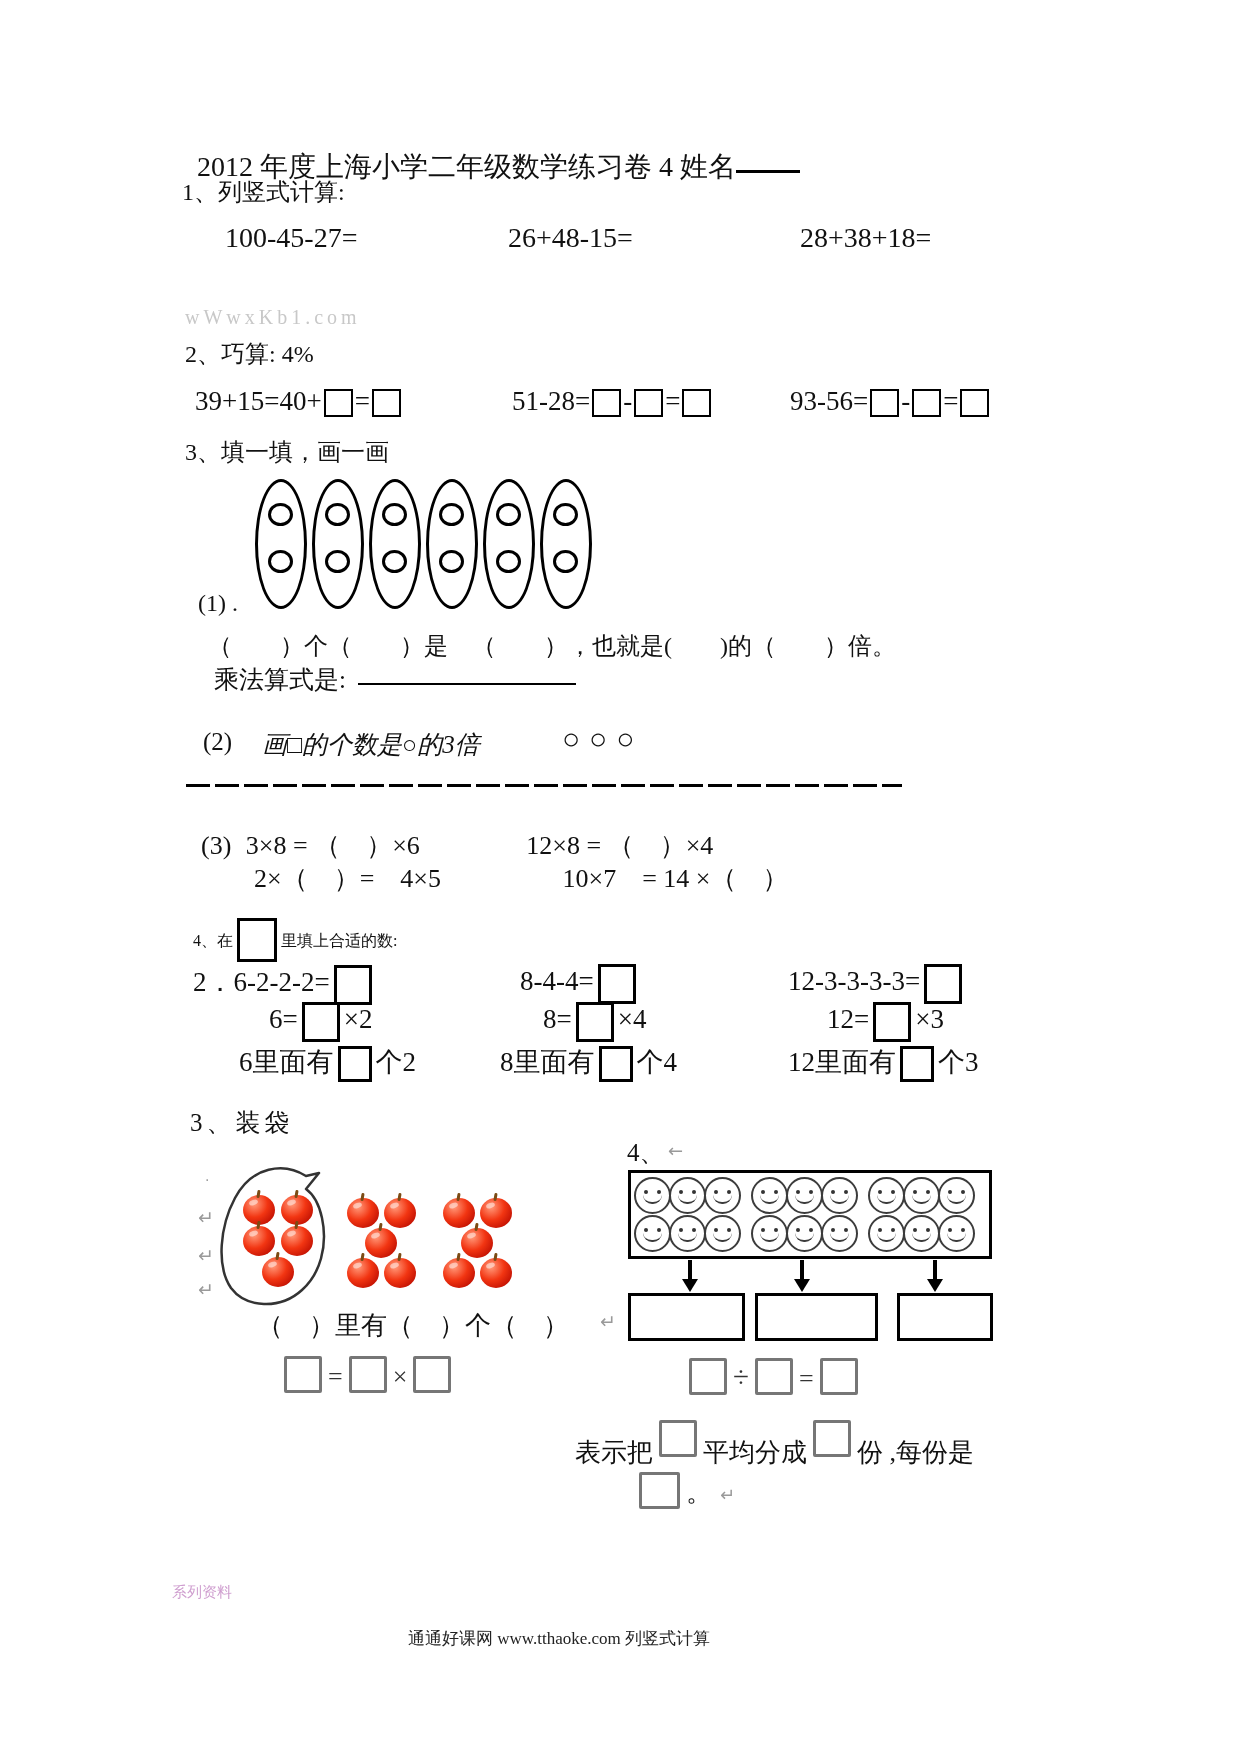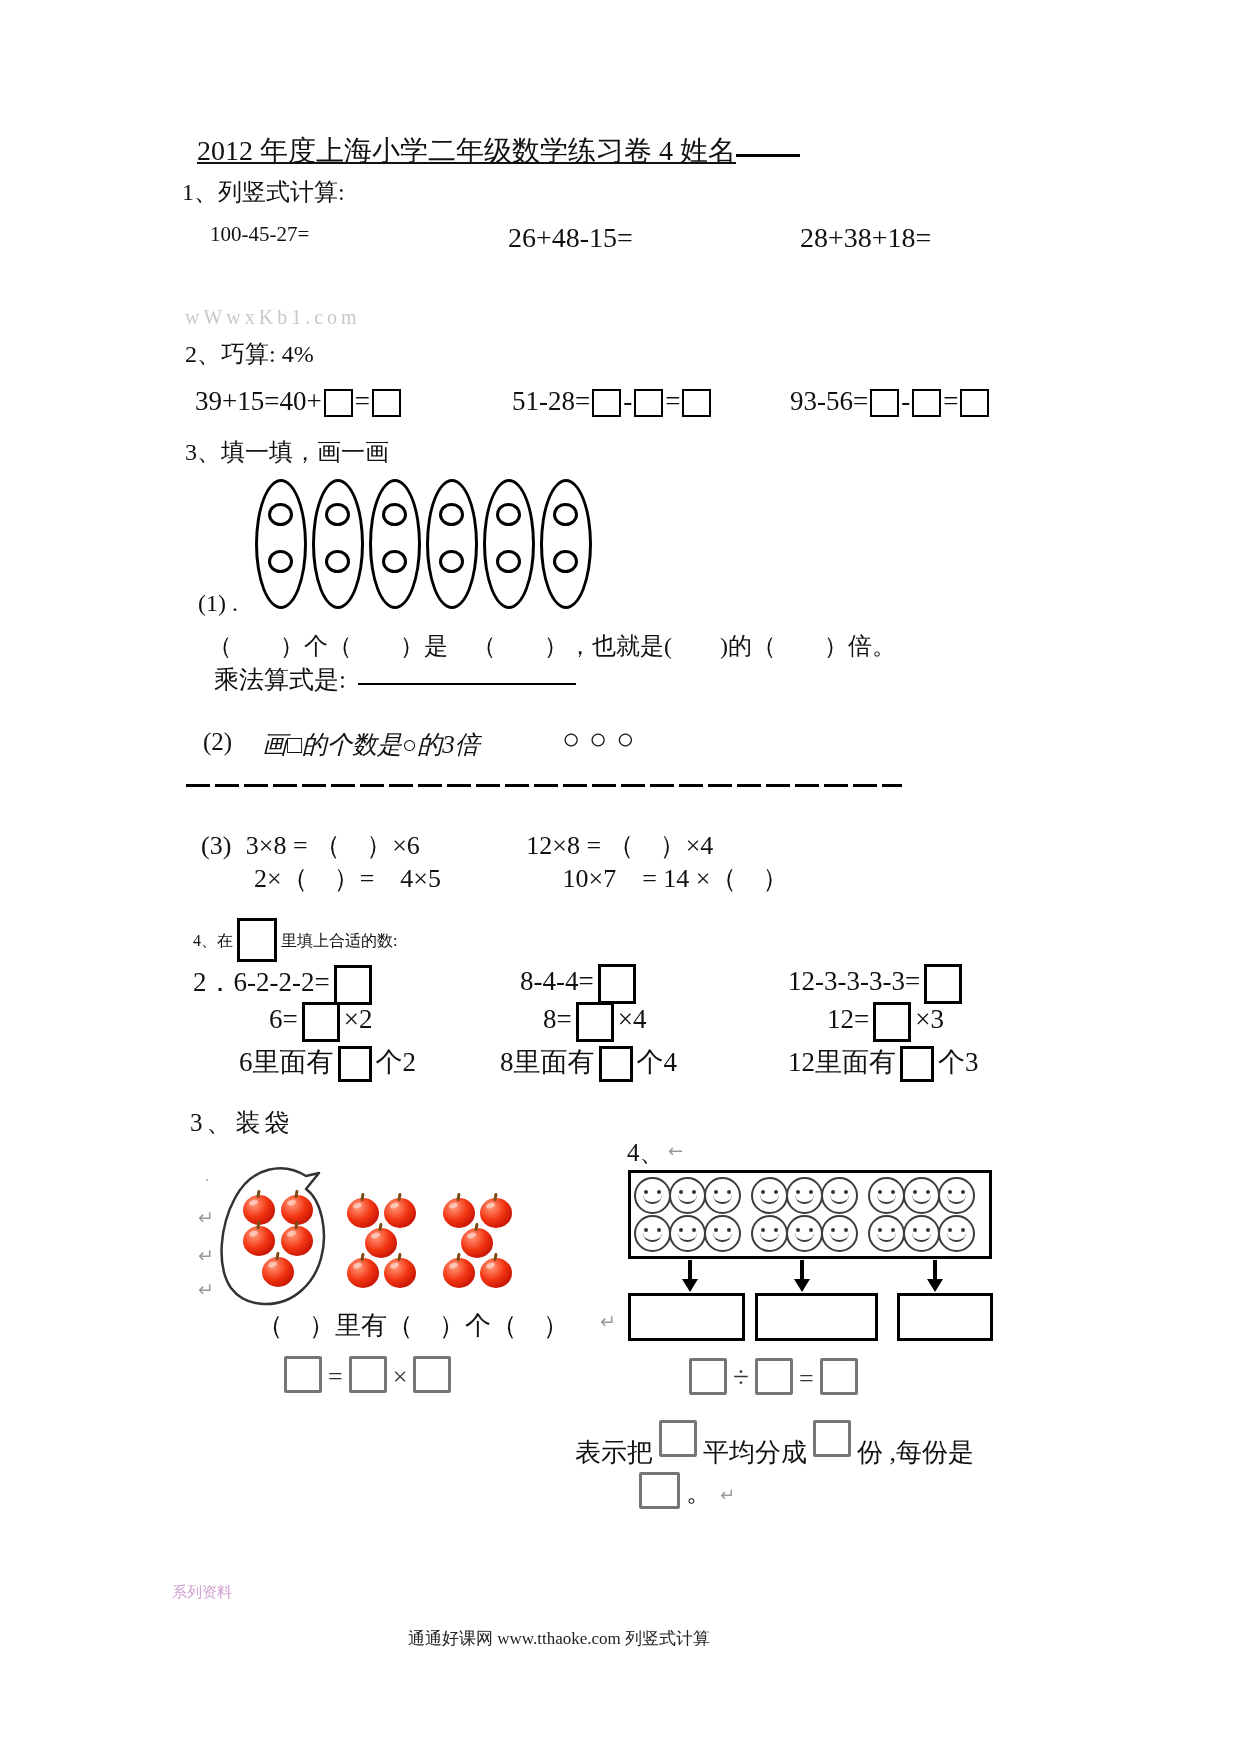"2012 年度上海小学二年级数学练习卷 4 姓名" div.abs { text-decoration: underline -> none; top: 132px -> 148px }
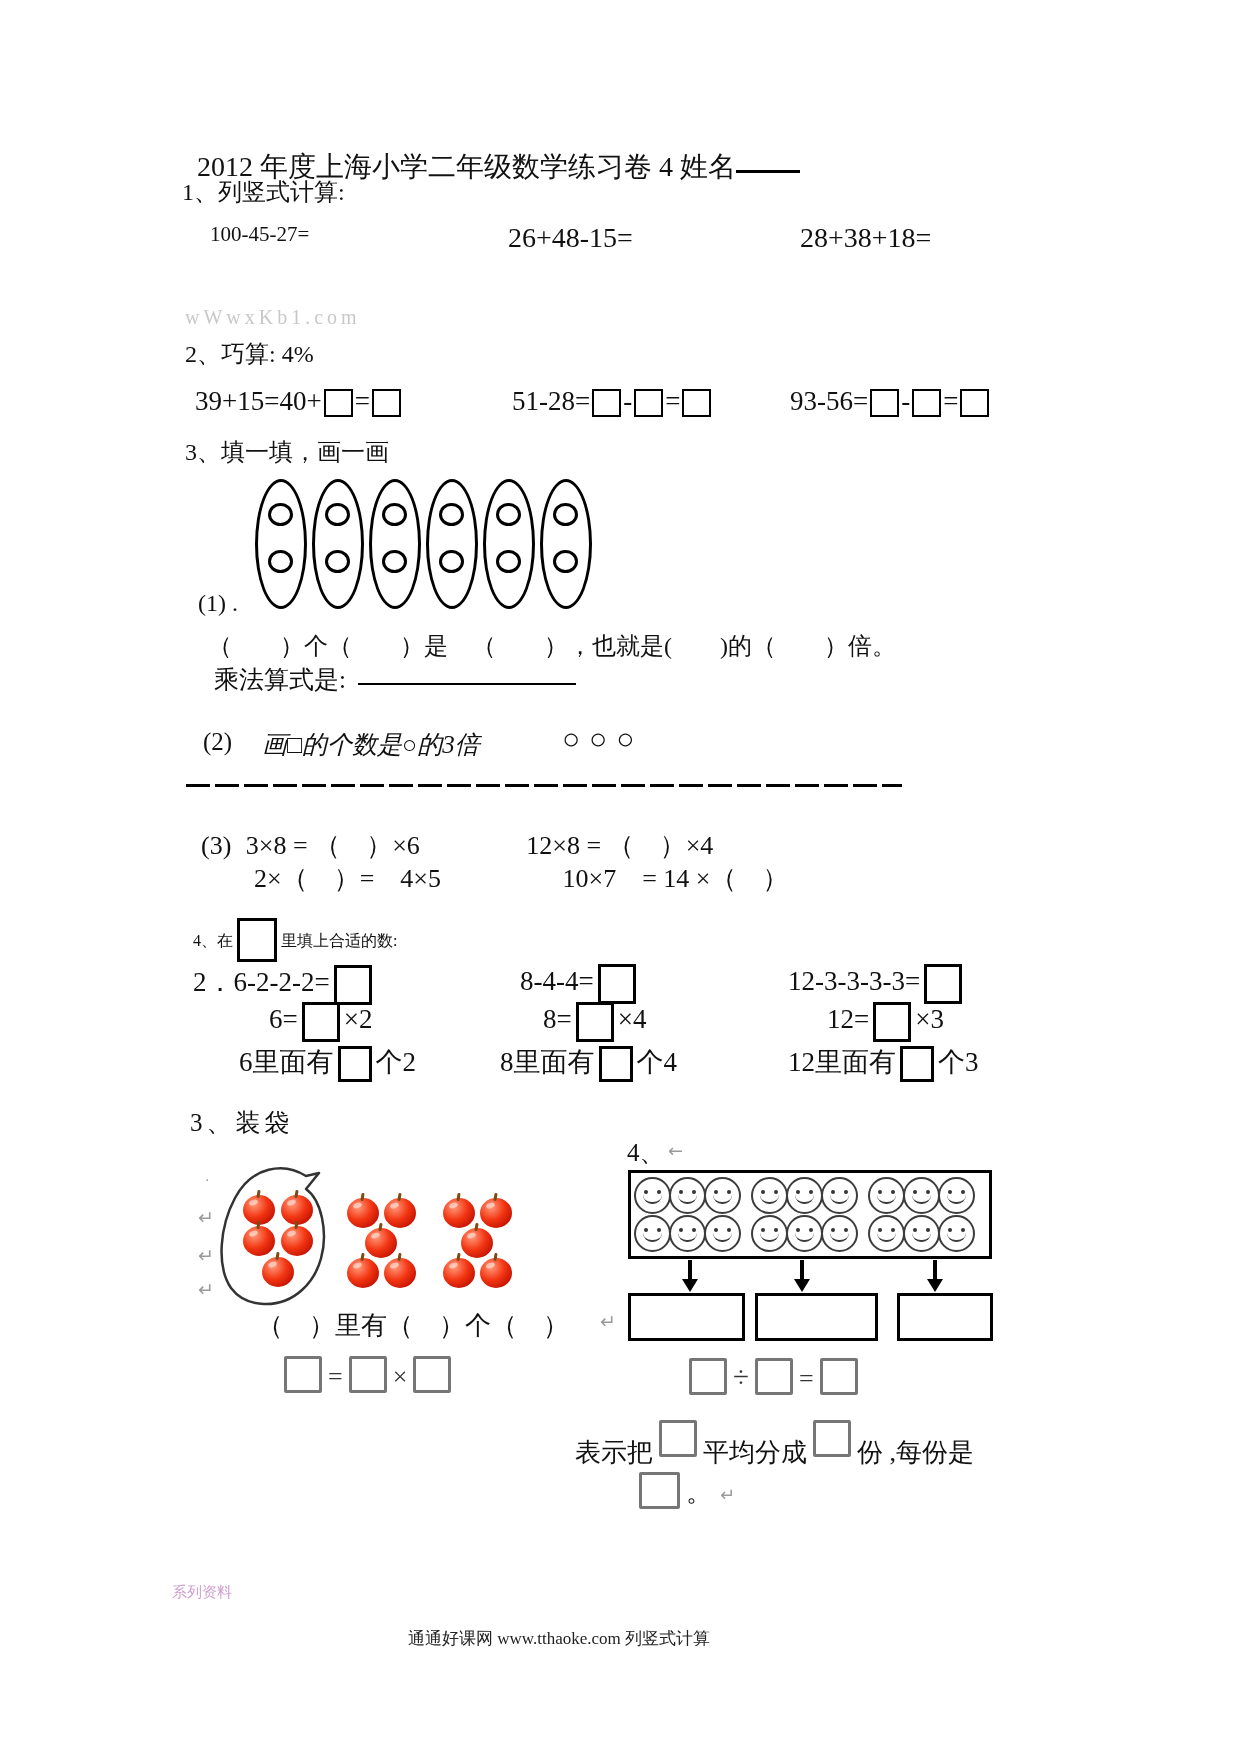"100-45-27=" div.abs { font-size: 21px -> 28px; left: 210px -> 225px }
